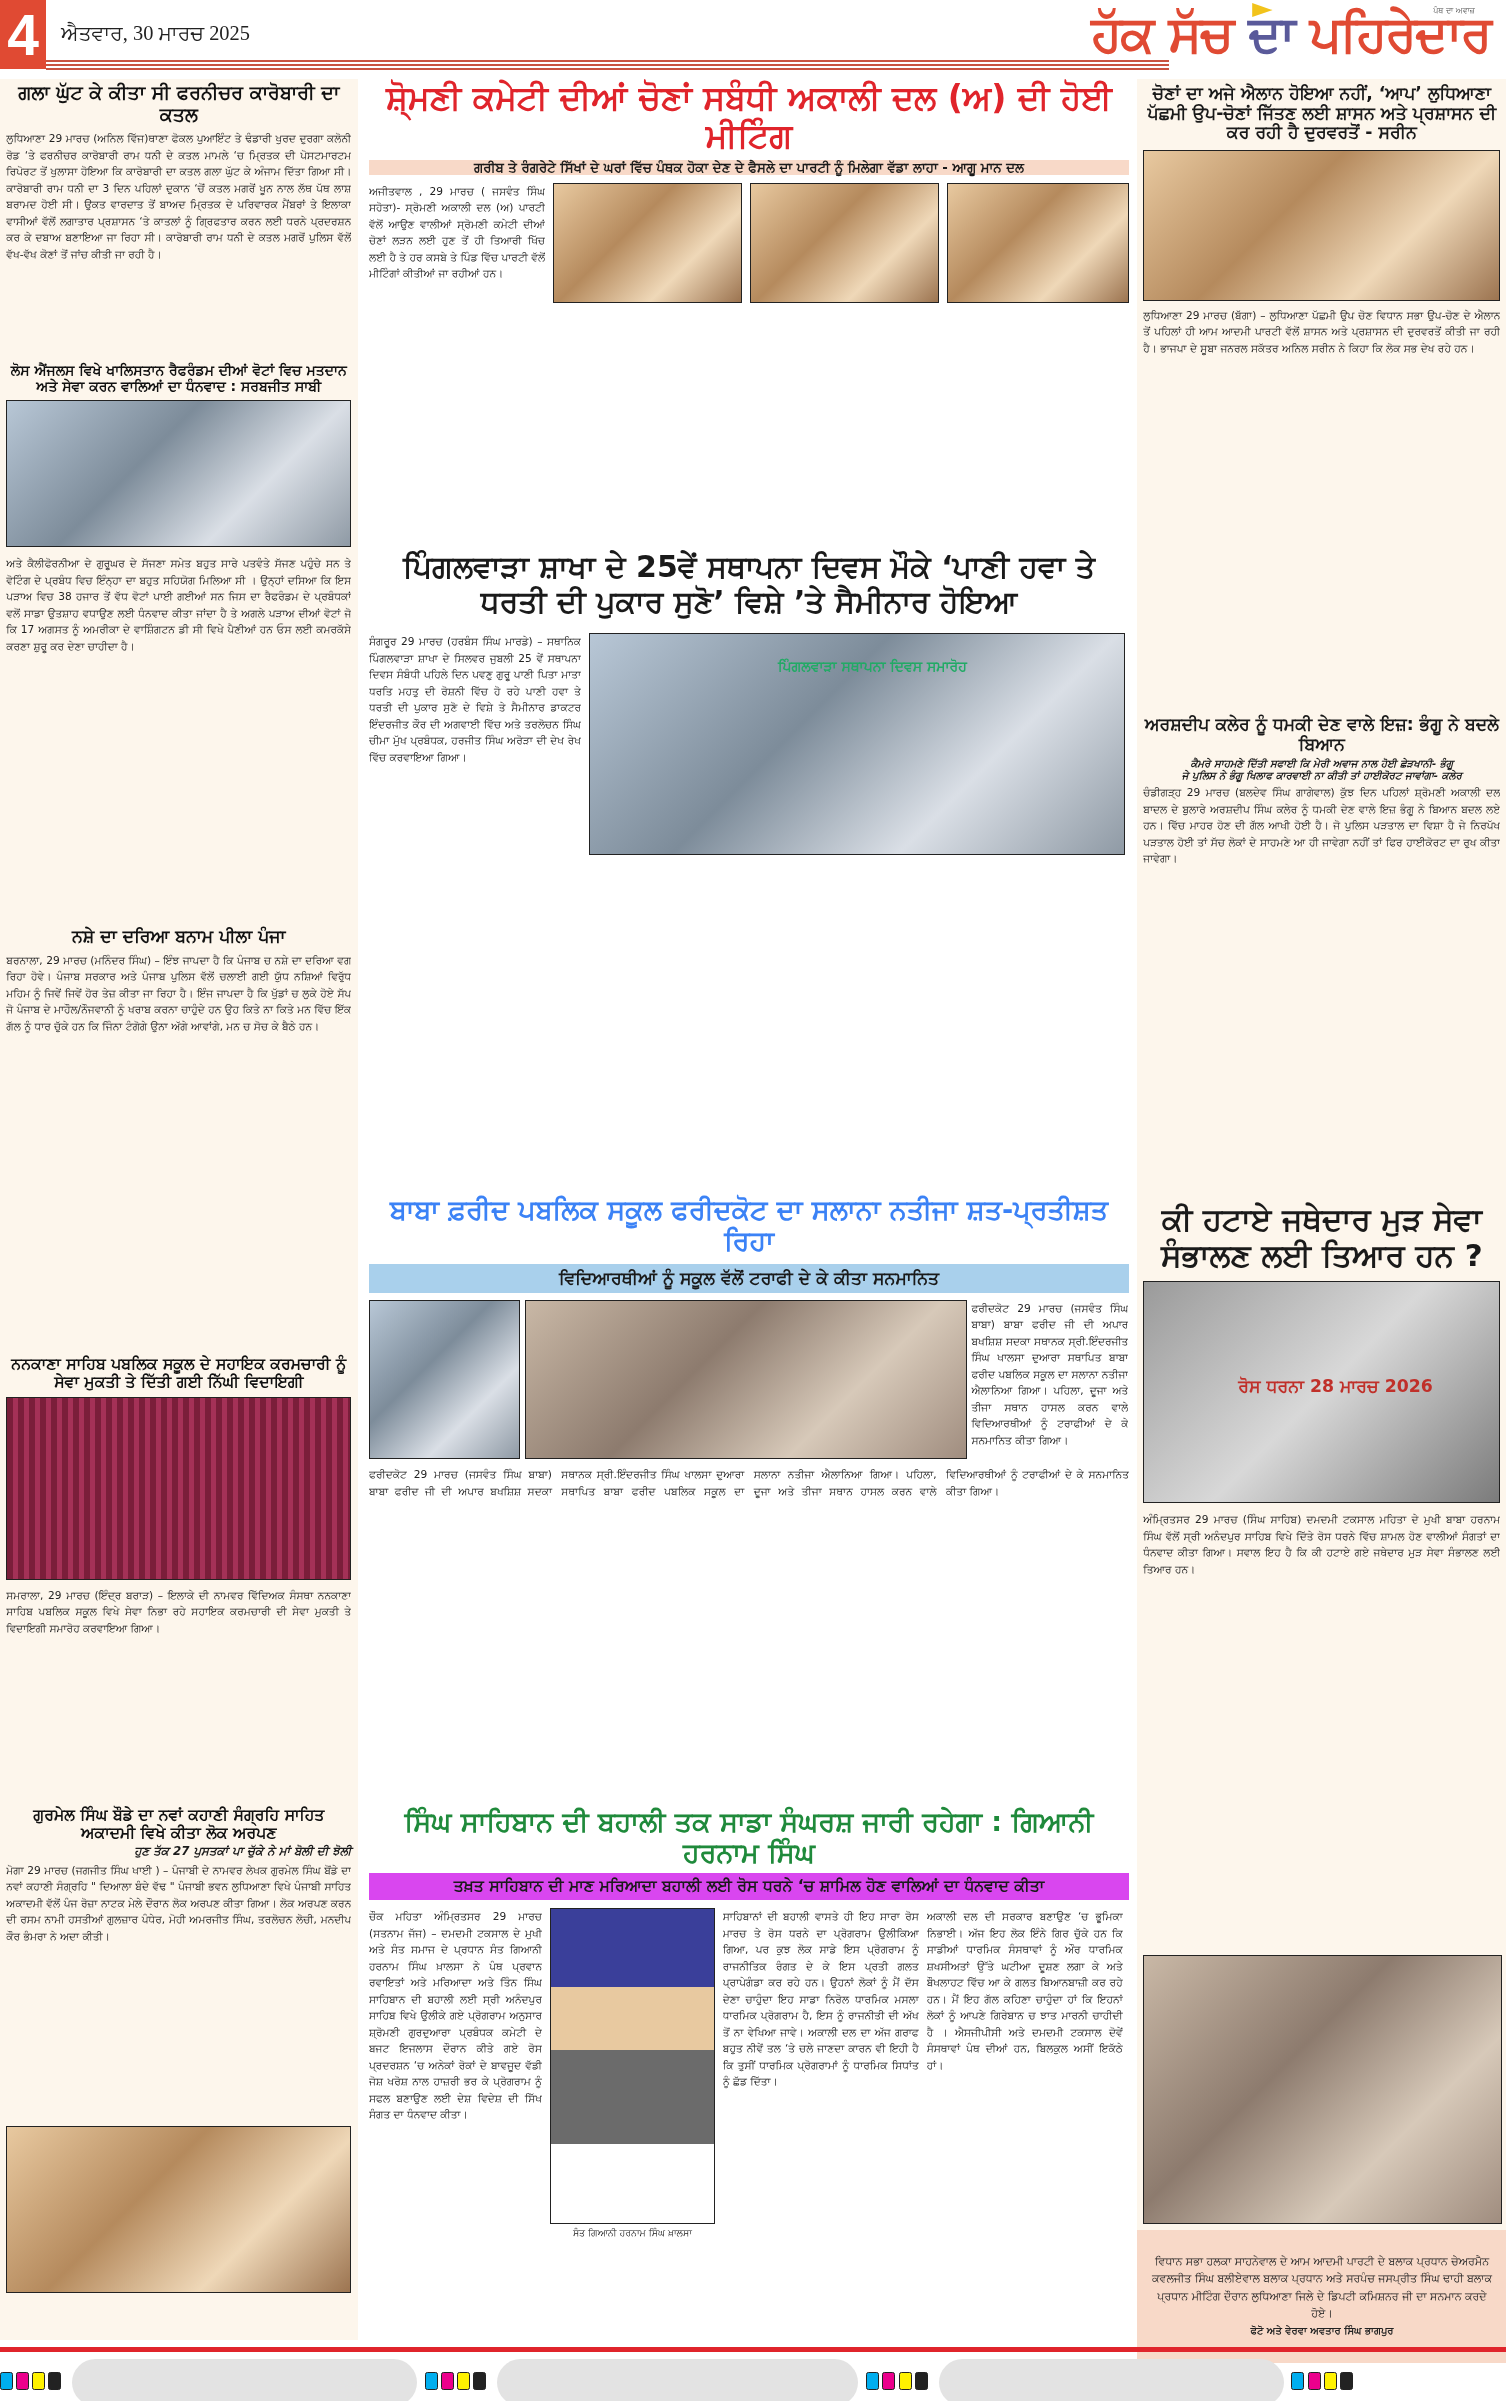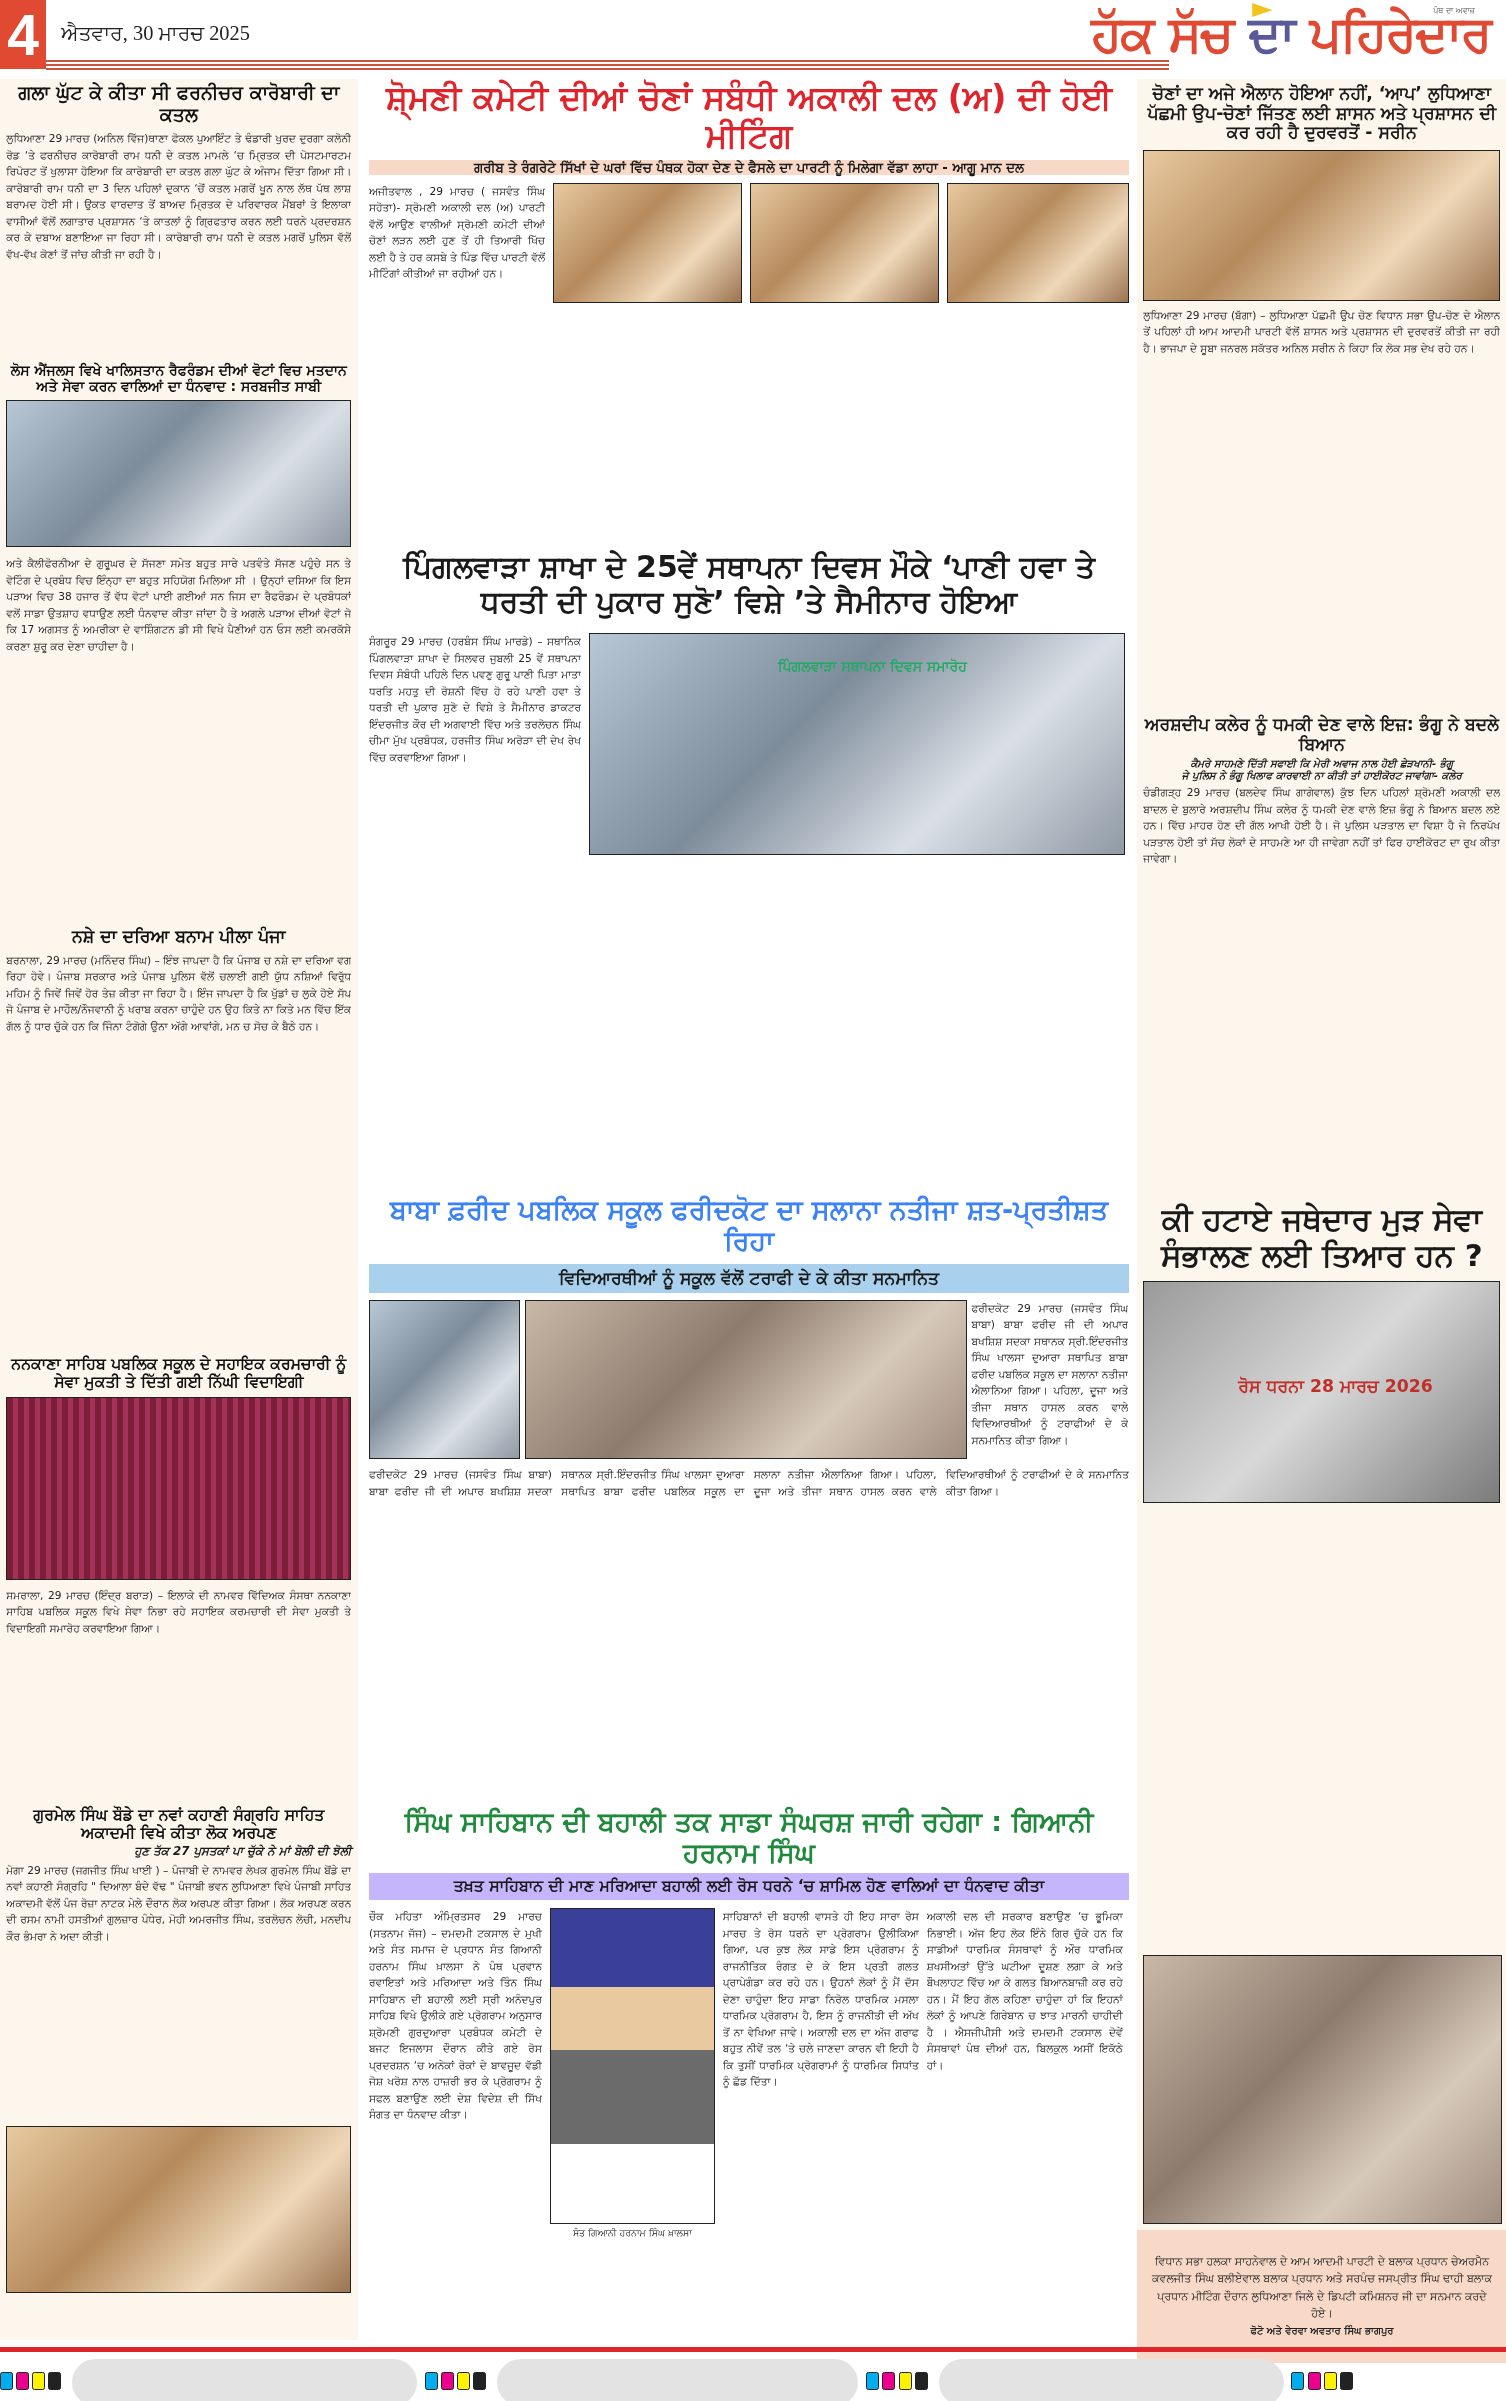"ਅੰਮ੍ਰਿਤਸਰ 29 ਮਾਰਚ (ਸਿੰਘ ਸਾਹਿਬ)" div.body { html: none -> <div>ਅੰਮ੍ਰਿਤਸਰ 29 ਮਾਰਚ (ਸਿੰਘ ਸਾਹਿਬ) ਦਮਦਮੀ ਟਕਸਾਲ ਮਹਿਤਾ ਦੇ ਮੁਖੀ ਬਾਬਾ ਹਰਨਾਮ ਸਿੰਘ ਵੱਲੋਂ ਸ੍ਰੀ ਅਨੰਦਪੁਰ ਸਾਹਿਬ ਵਿਖੇ ਦਿੱਤੇ ਰੋਸ ਧਰਨੇ ਵਿੱਚ ਸ਼ਾਮਲ ਹੋਣ ਵਾਲੀਆਂ ਸੰਗਤਾਂ ਦਾ ਧੰਨਵਾਦ ਕੀਤਾ ਗਿਆ। ਸਵਾਲ ਇਹ ਹੈ ਕਿ ਕੀ ਹਟਾਏ ਗਏ ਜਥੇਦਾਰ ਮੁੜ ਸੇਵਾ ਸੰਭਾਲਣ ਲਈ ਤਿਆਰ ਹਨ।</div> }
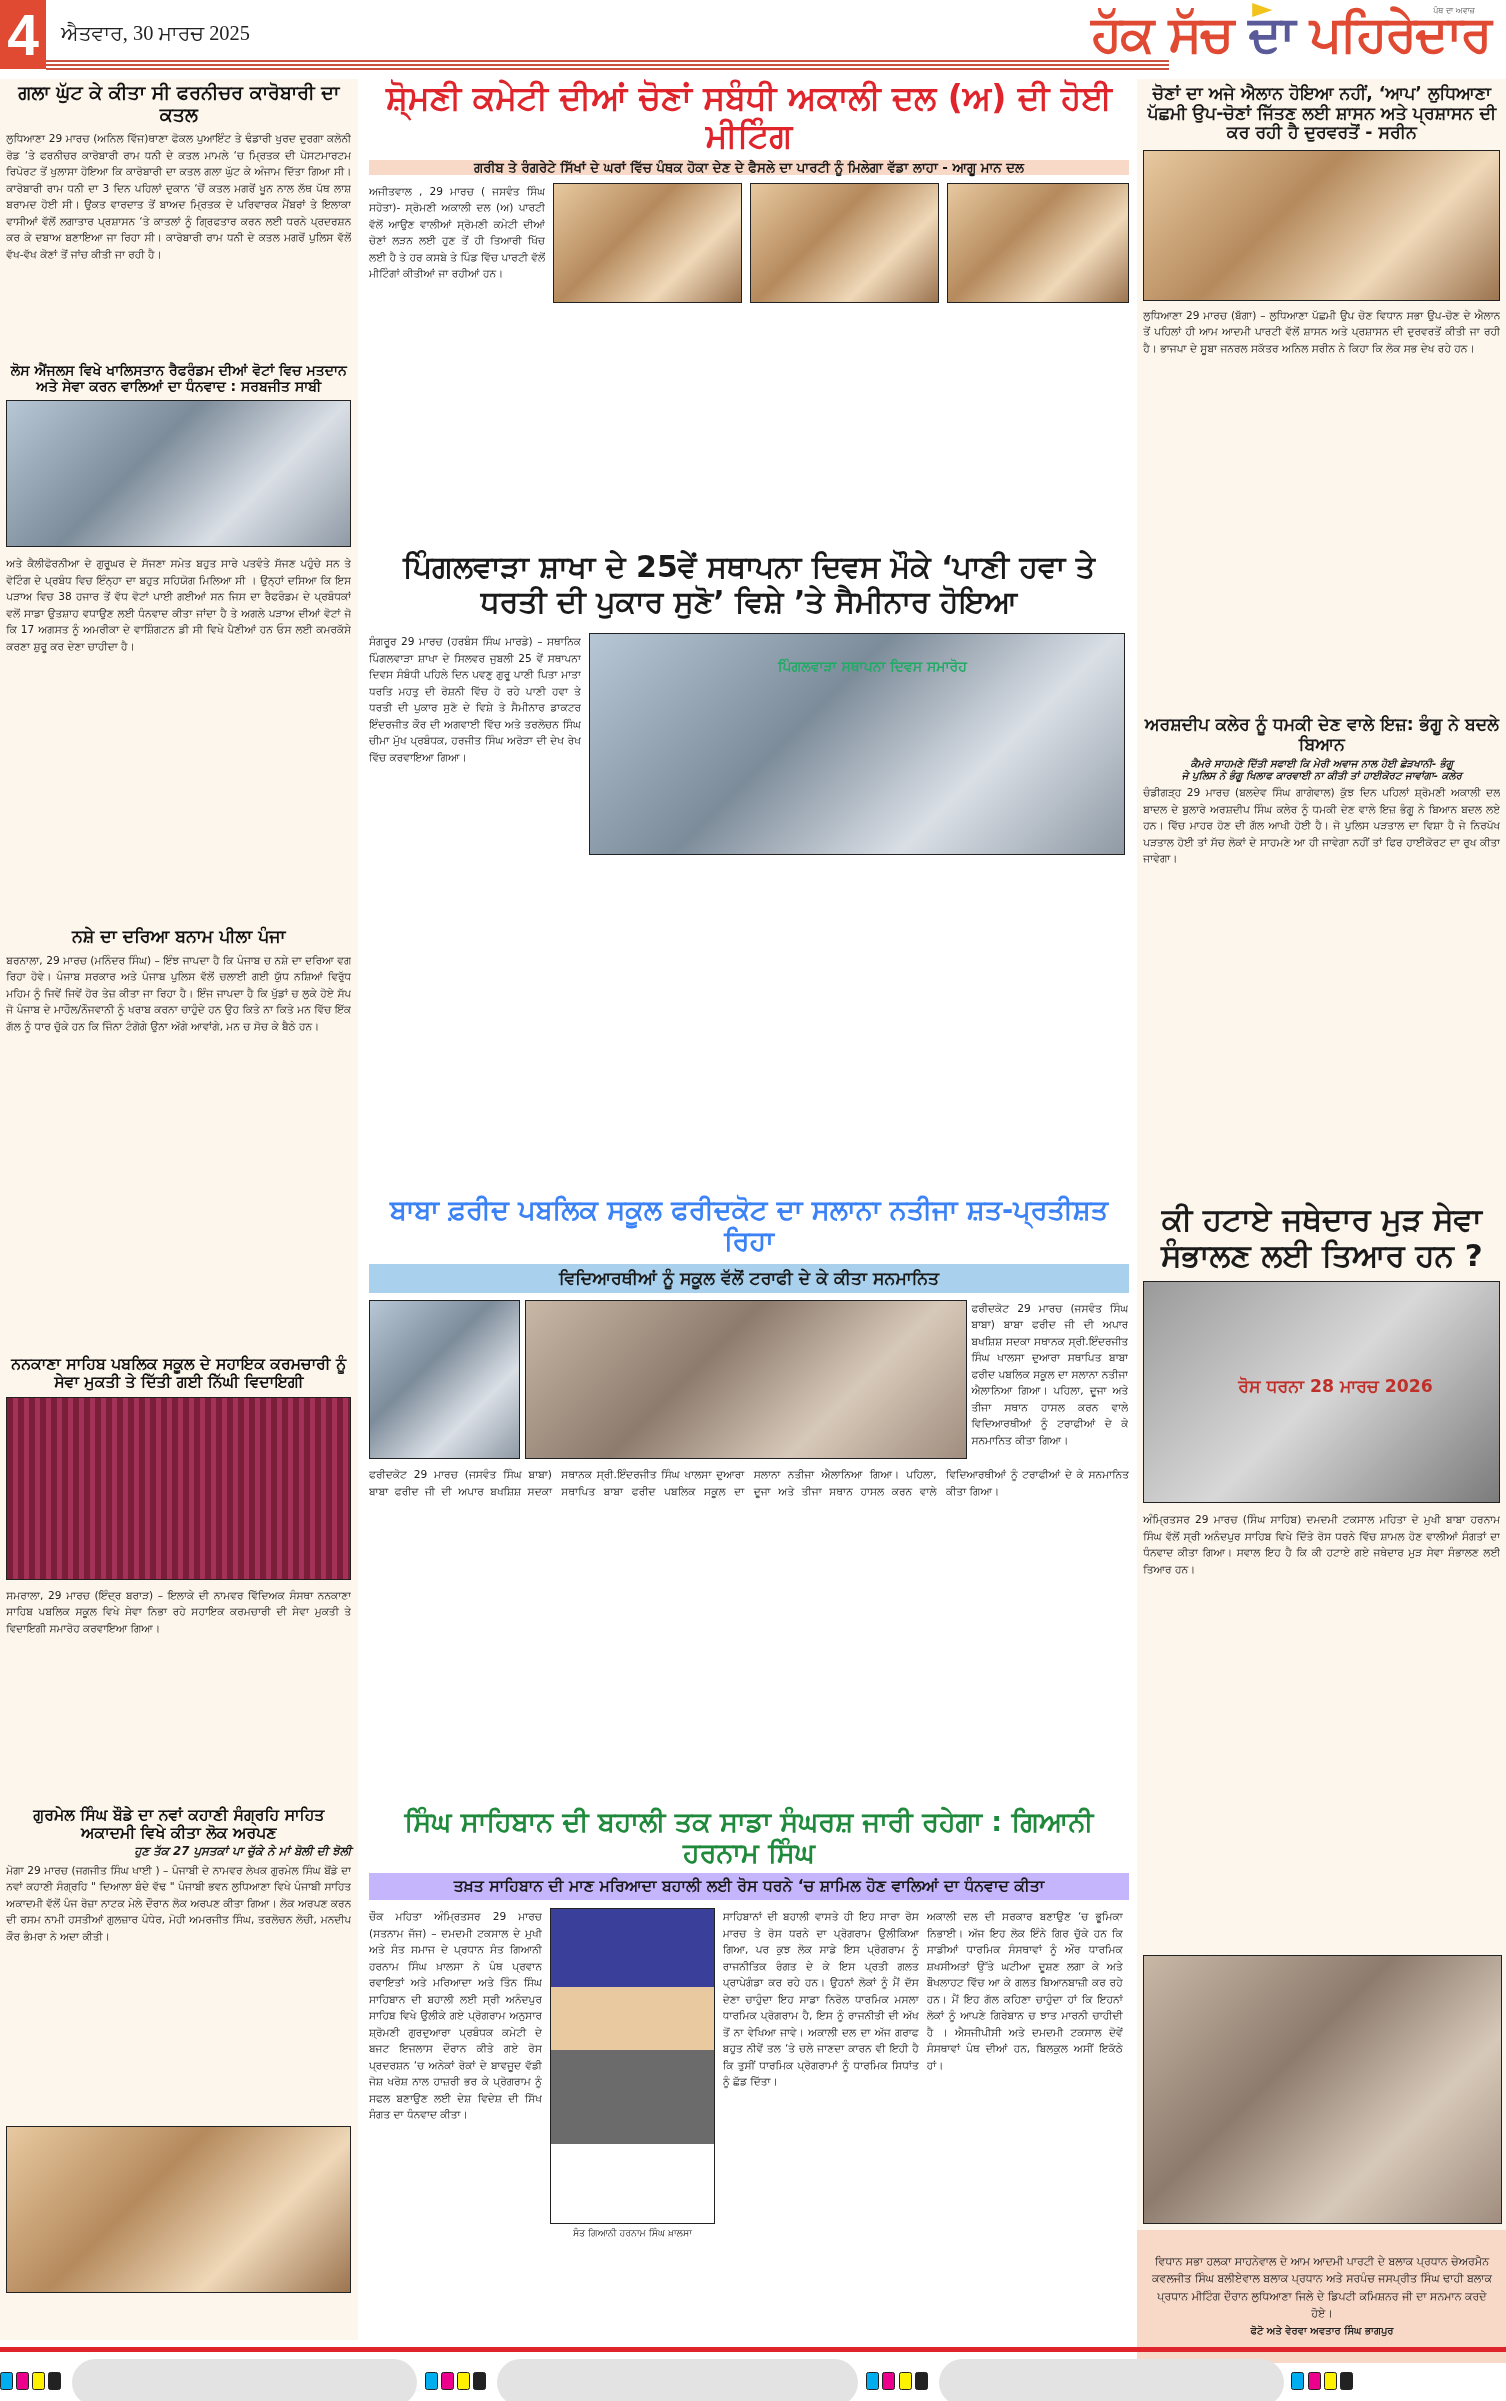"ਤਖ਼ਤ ਸਾਹਿਬਾਨ ਦੀ ਮਾਣ ਮਰਿਆਦਾ" div.head { background: #c4b5fd -> #d946ef }
